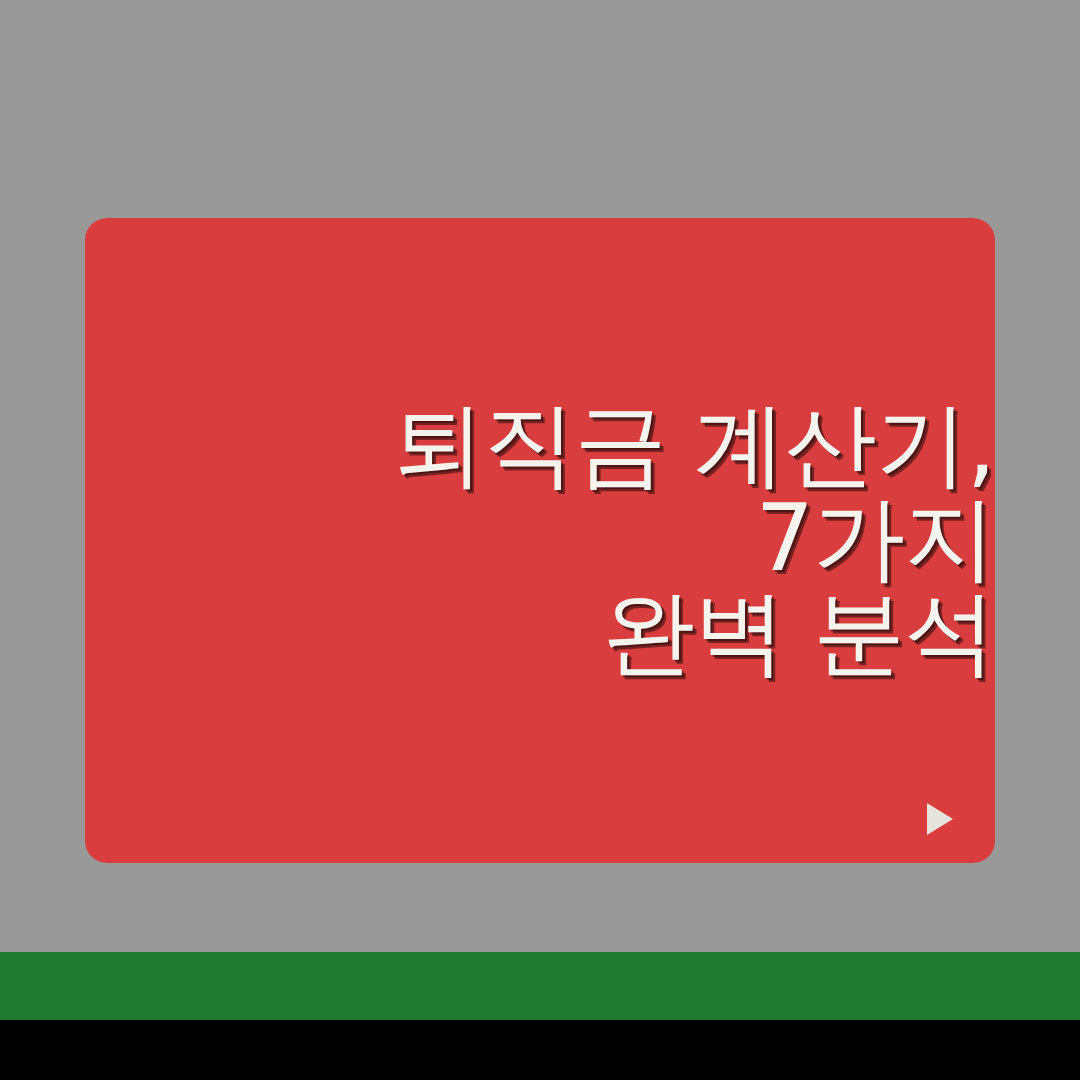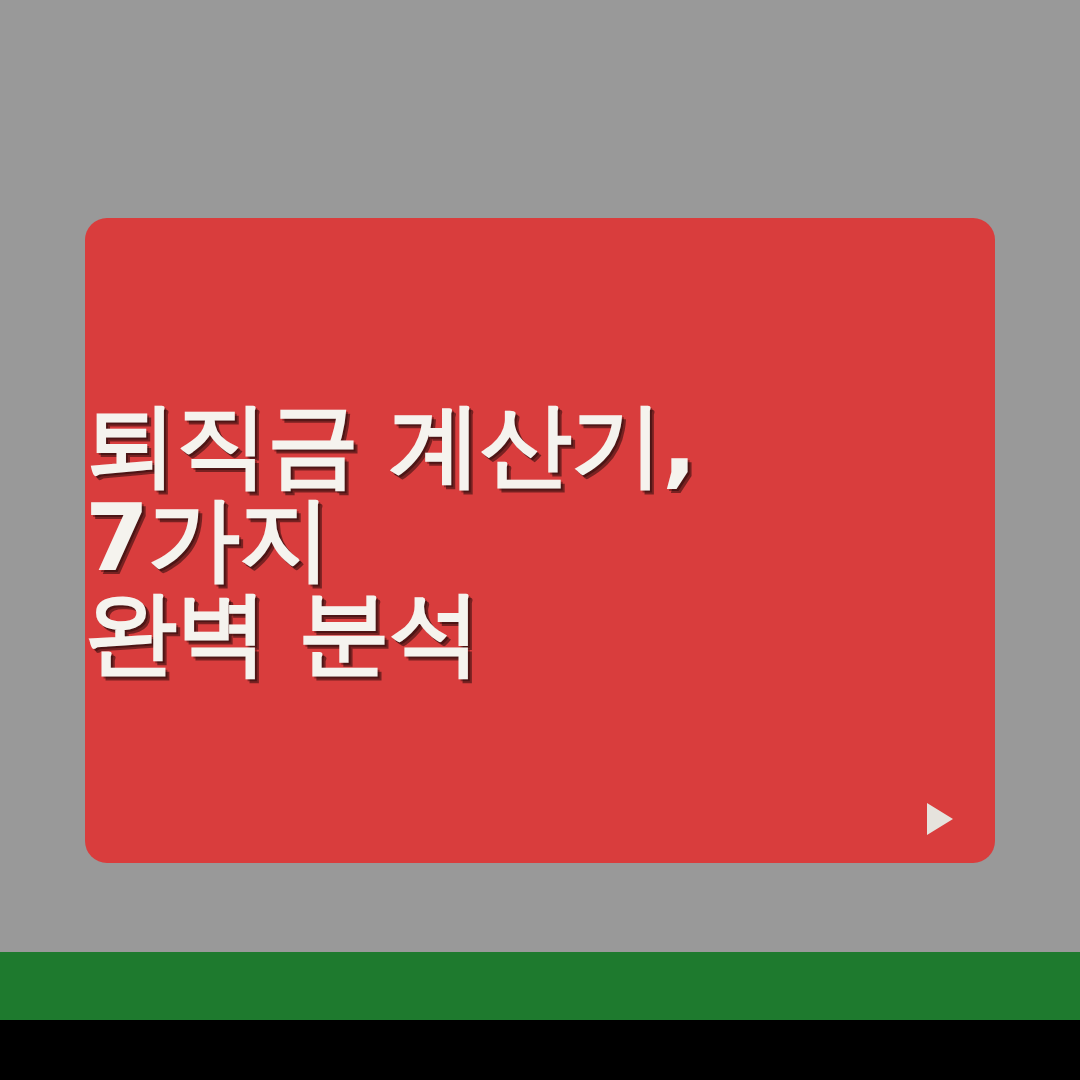"퇴직금 계산기," #headline { font-weight: bold -> normal; left: 0 -> 16px; text-align: left -> right }
